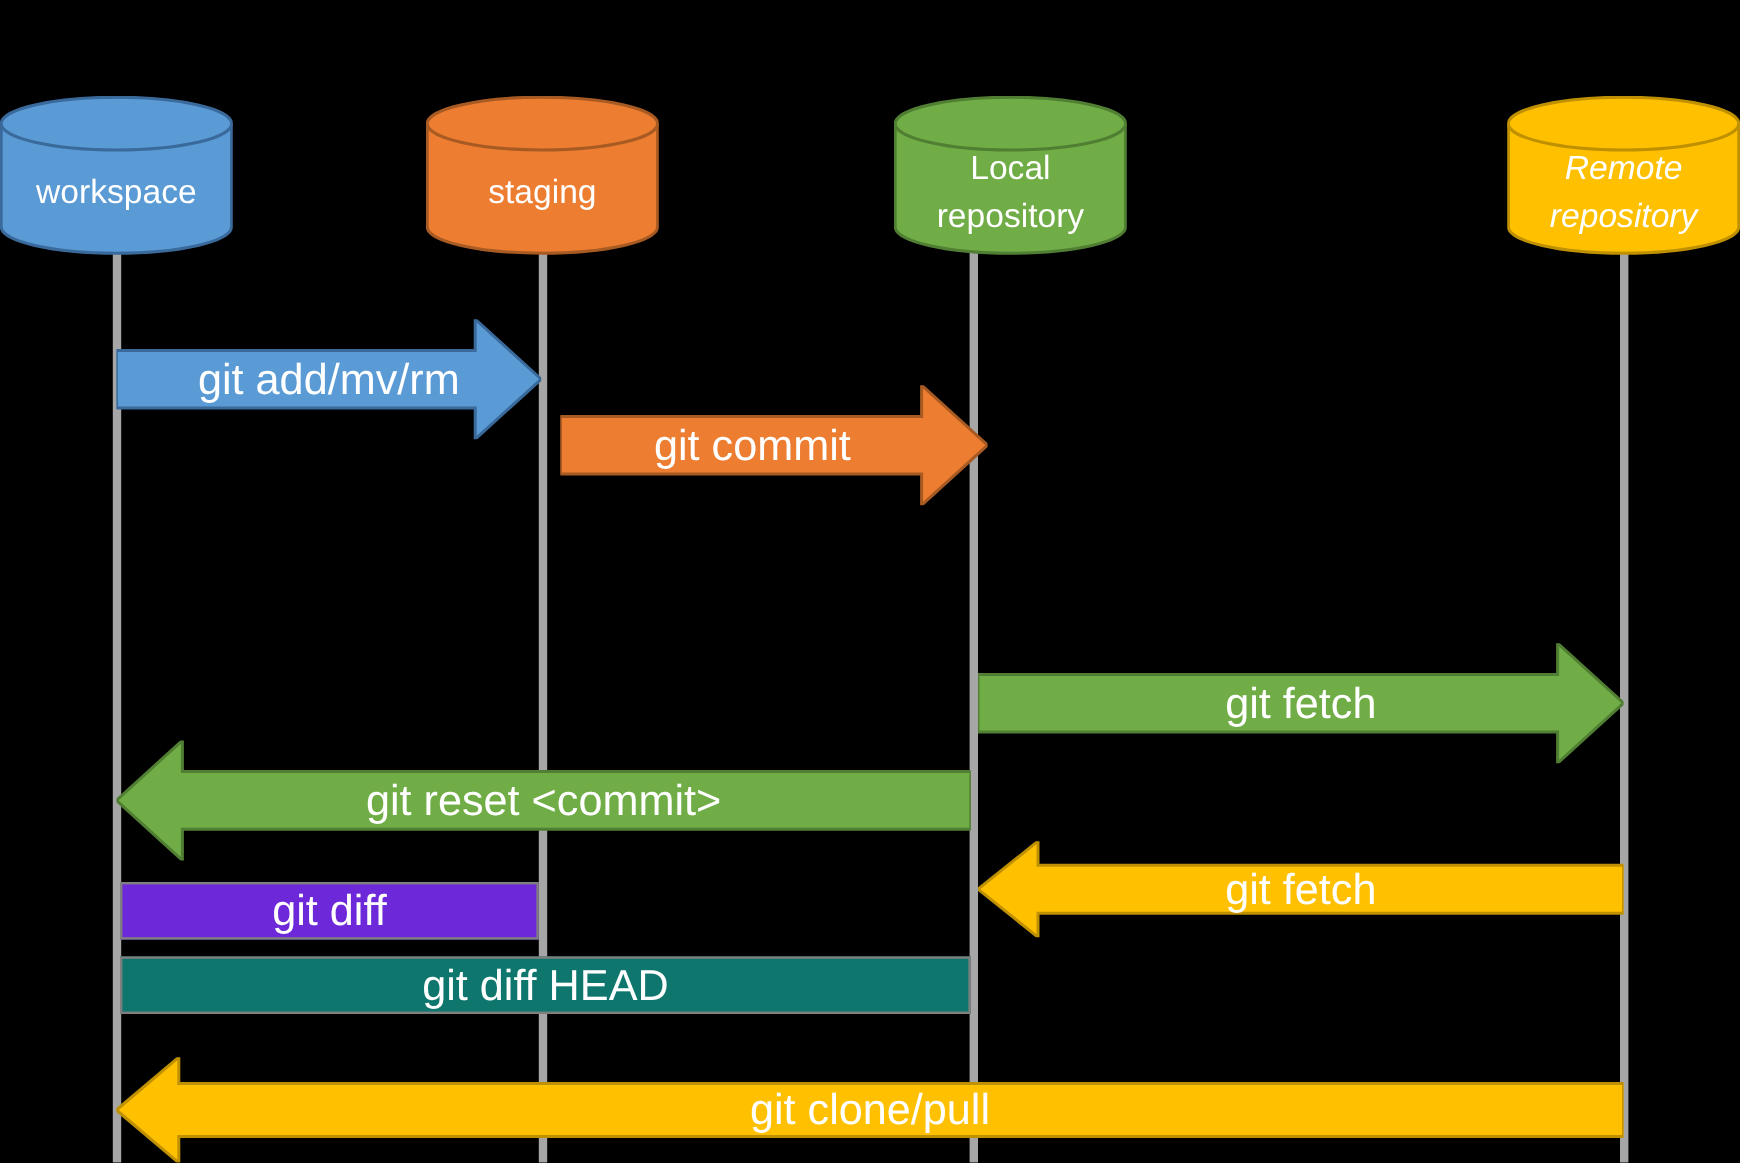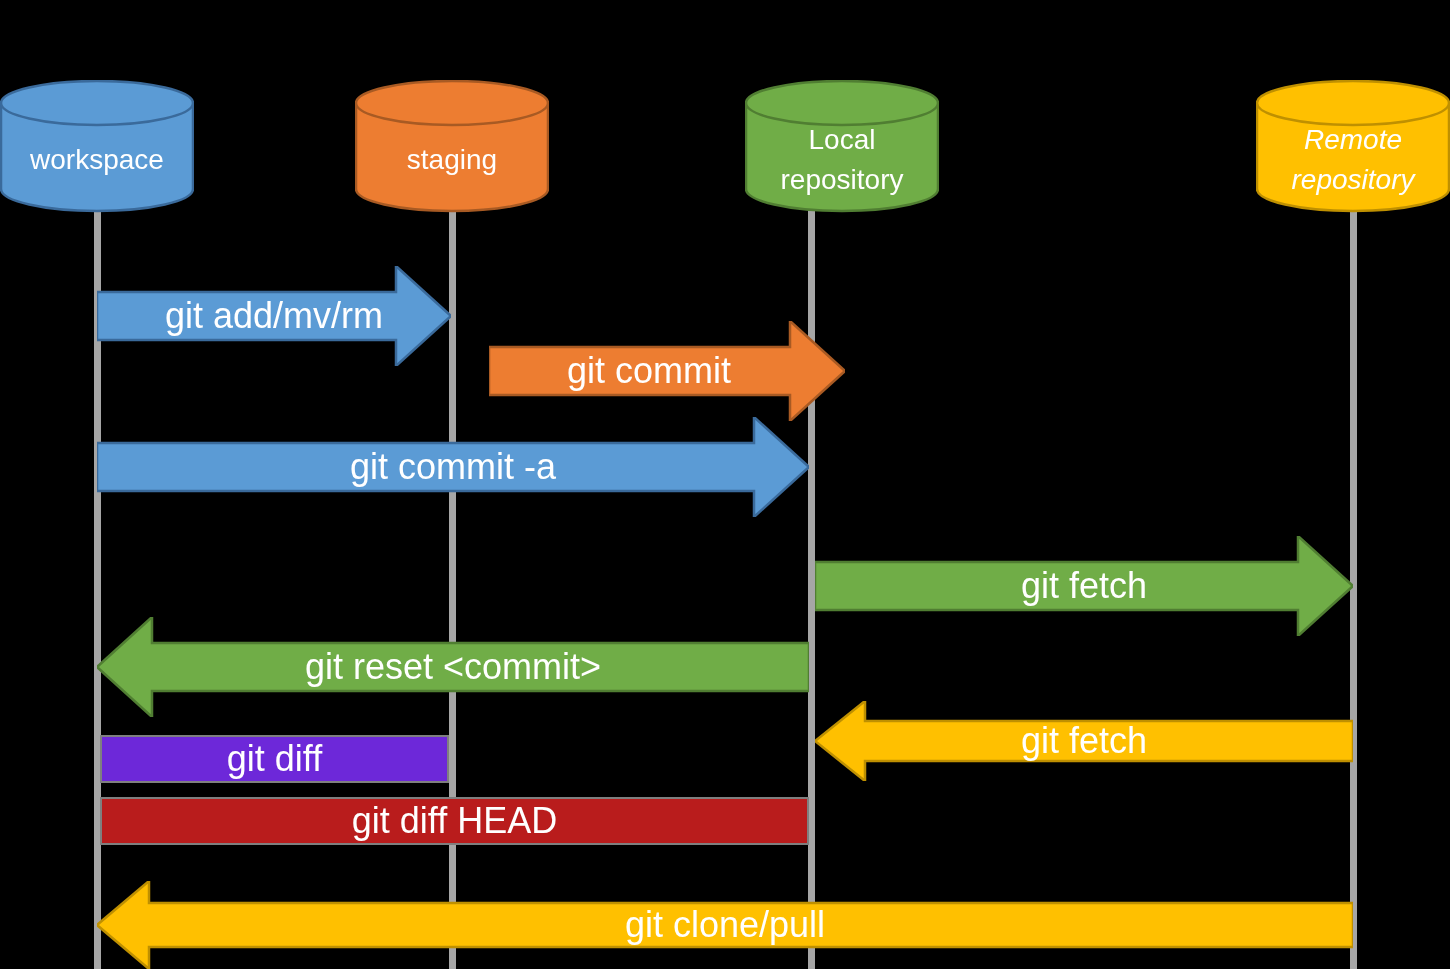"git commit" .a-commit { left: 453px -> 431px }
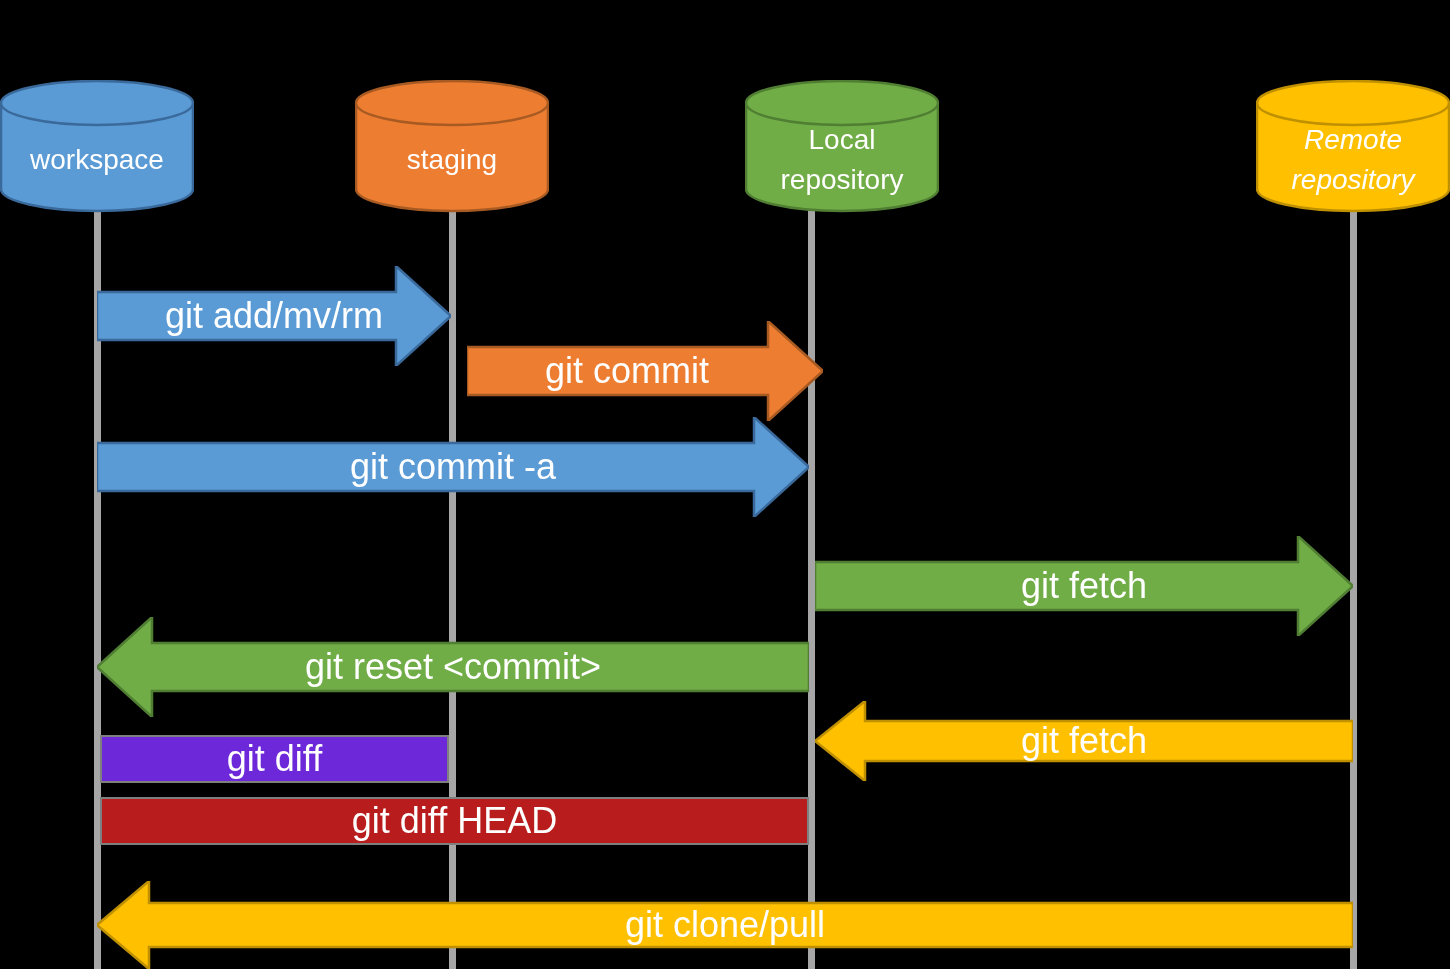"git commit -a" div.arrow { html: <div> <svg> <polygon></polygon> </svg> <div>git commit -a</div> </div> -> none }
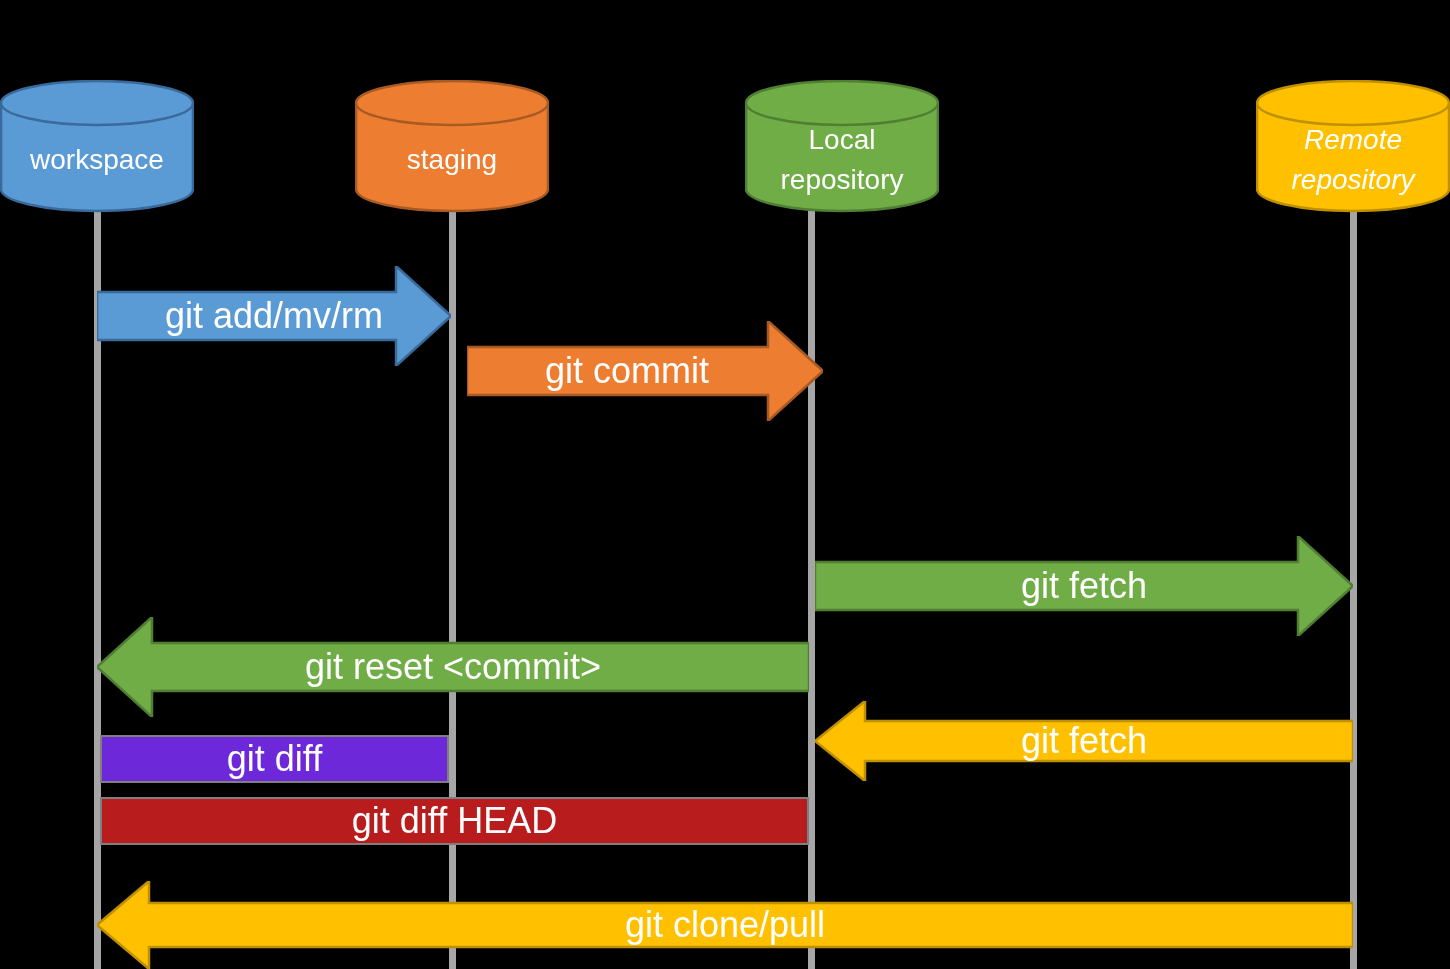"git diff HEAD" div.bar { background-color: #b91c1c -> #0f766e }
